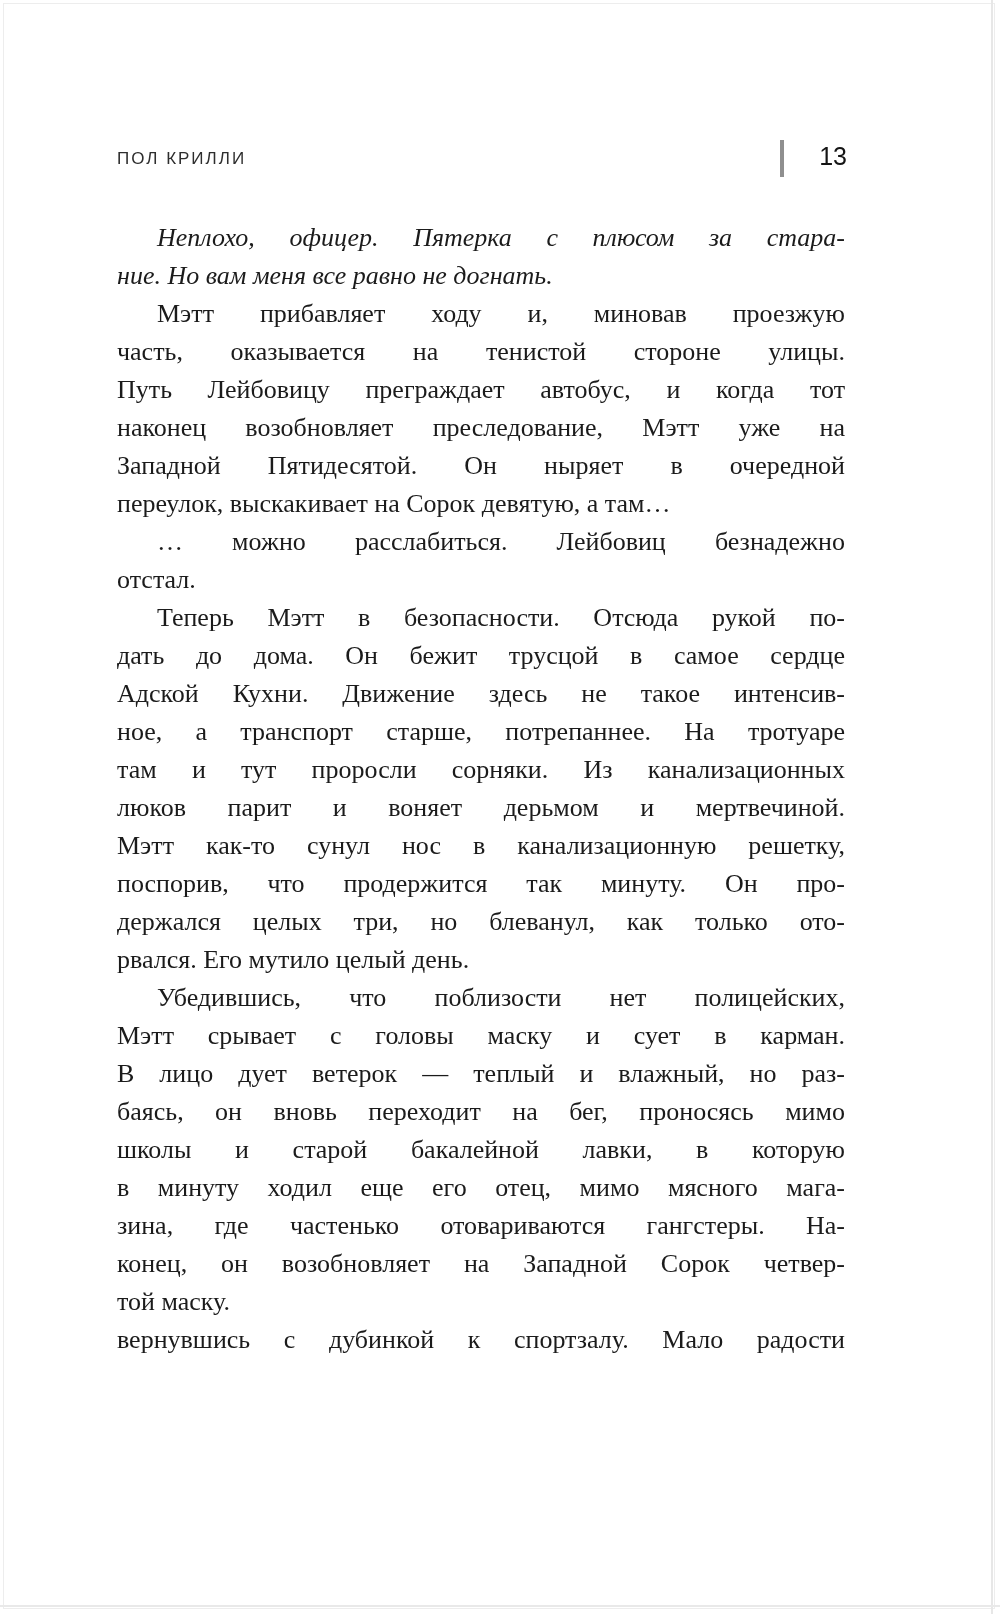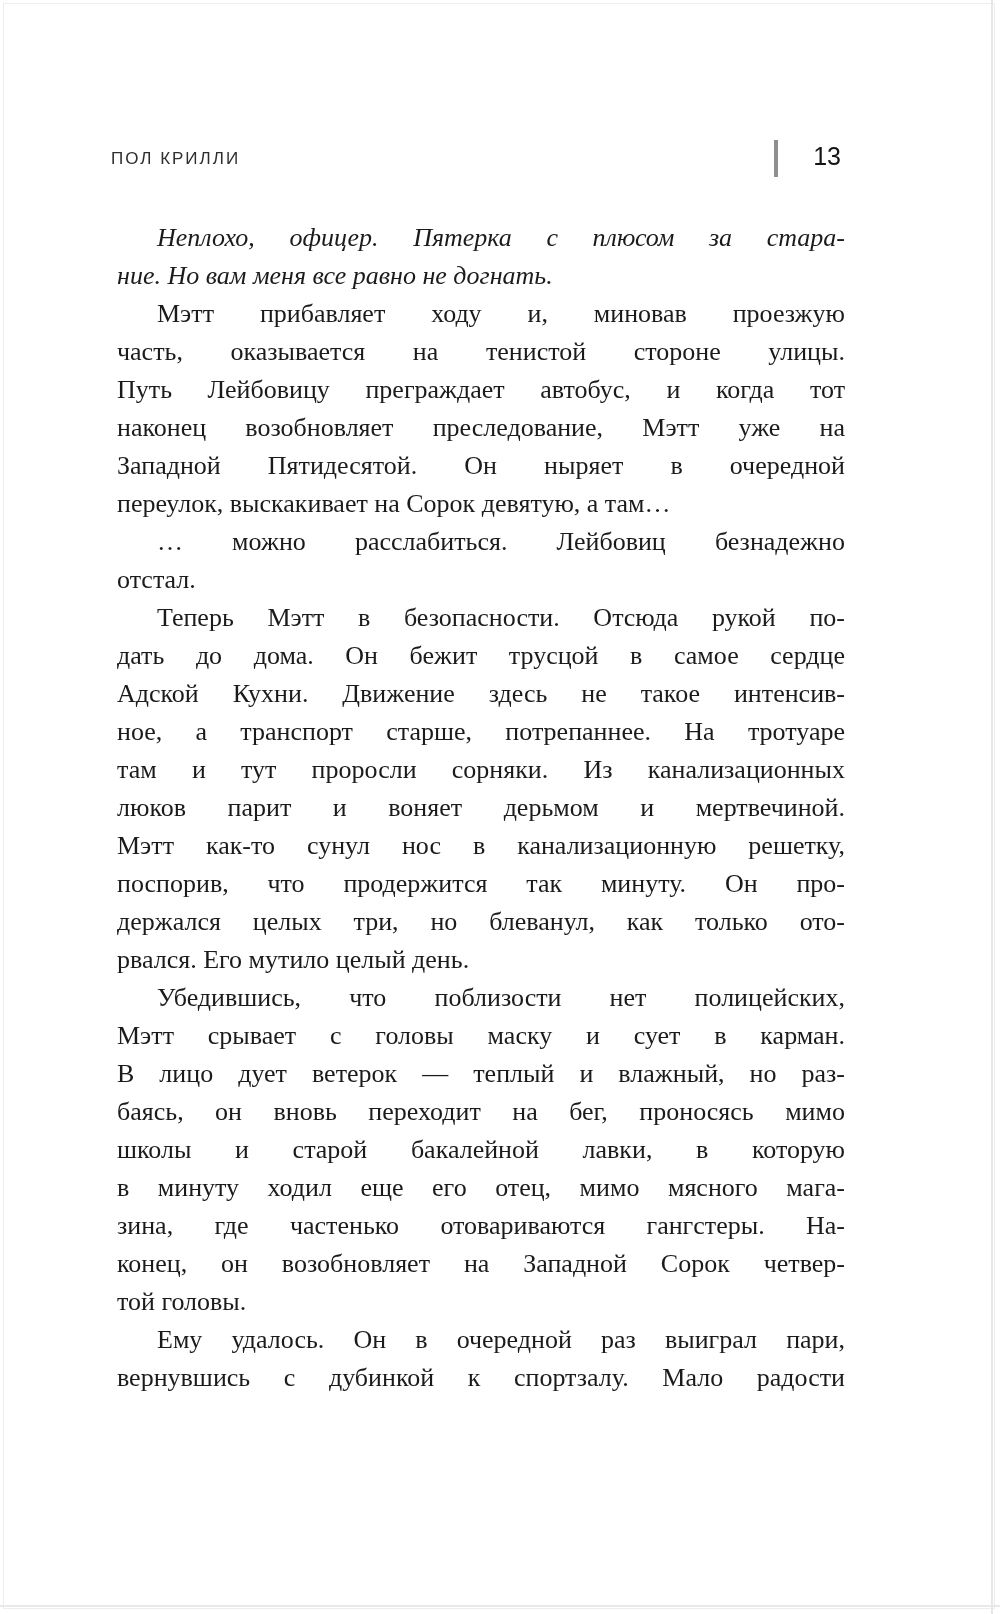"ПОЛ КРИЛЛИ" .running-header { left: 111px -> 117px }
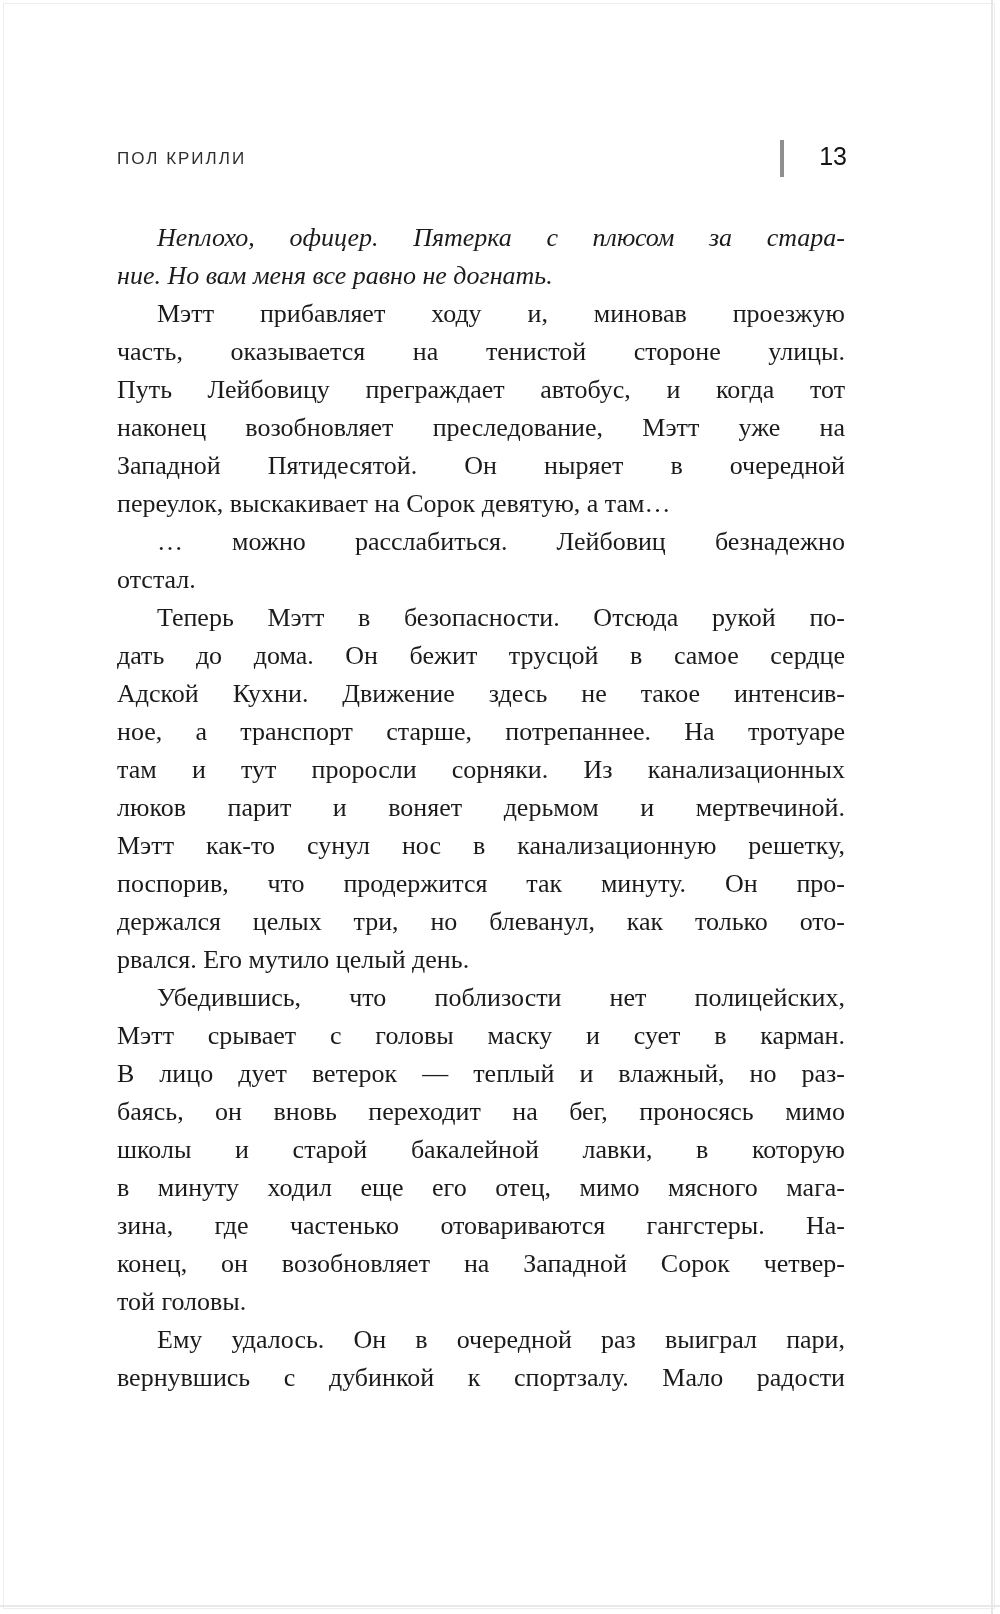"той головы." div.line { text: головы -> маску }
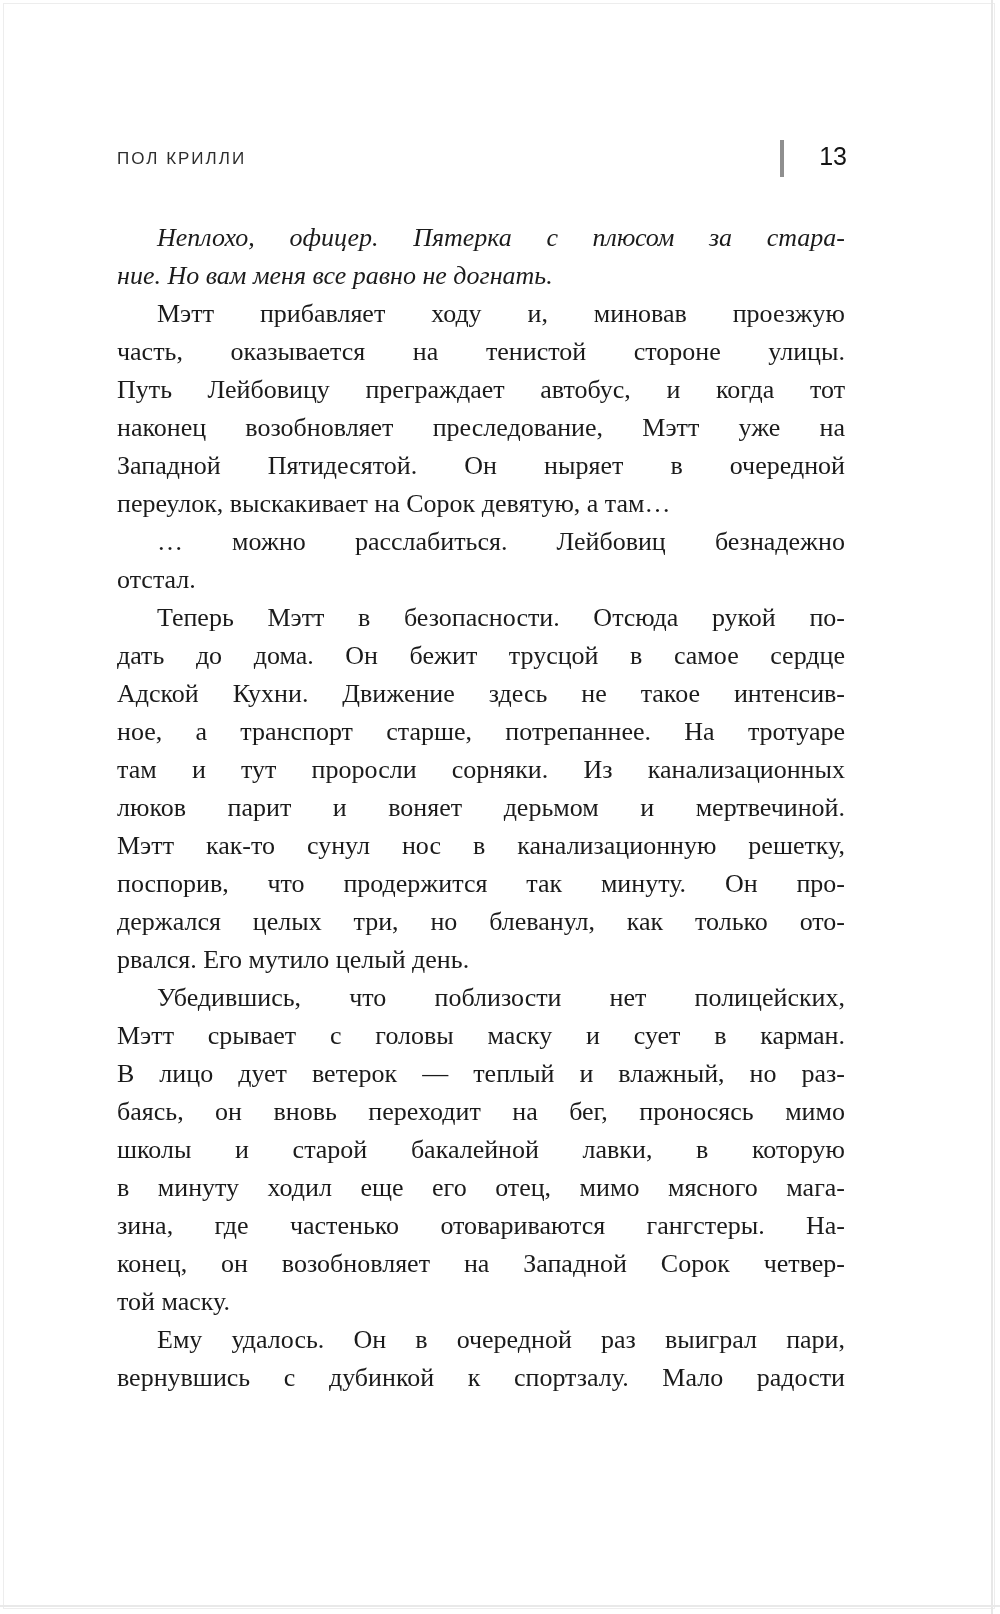"Ему удалось. Он в очередной" div.line { html: <div>Ему удалось. Он в очередной раз выиграл пари,</div> -> none }
